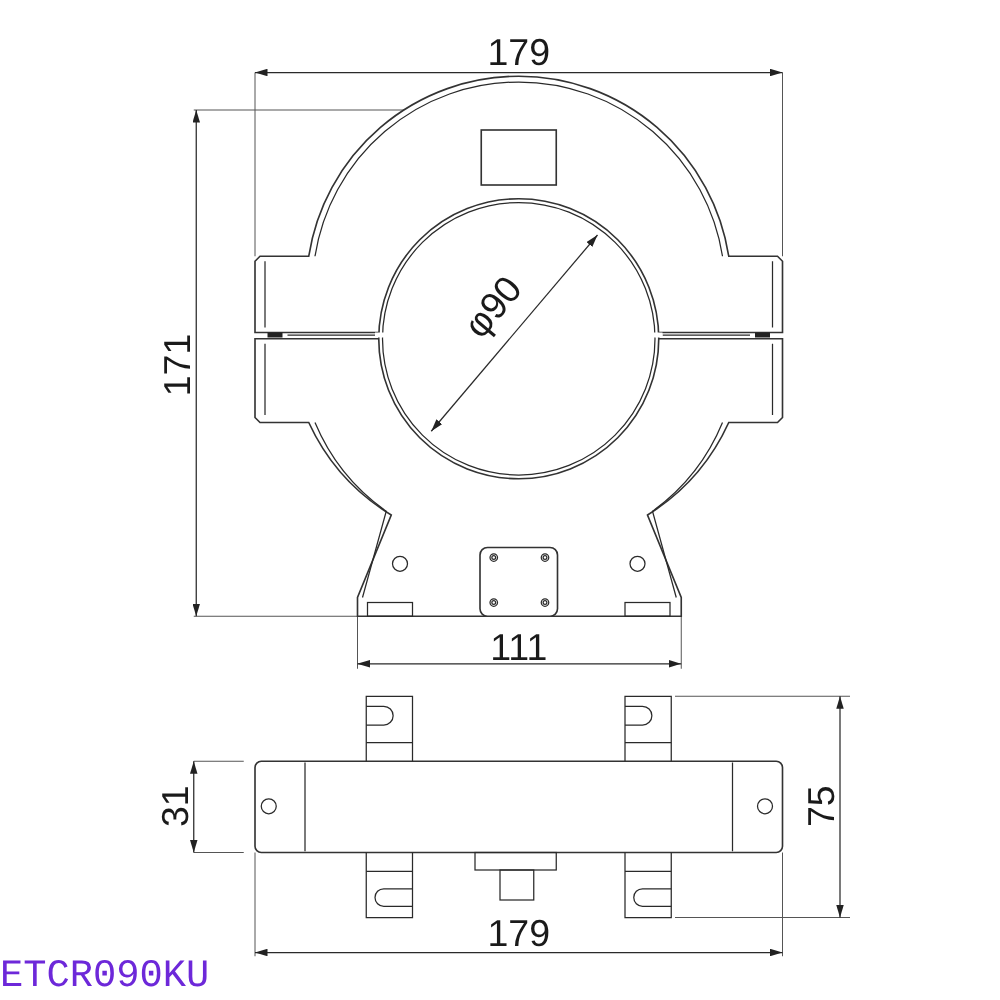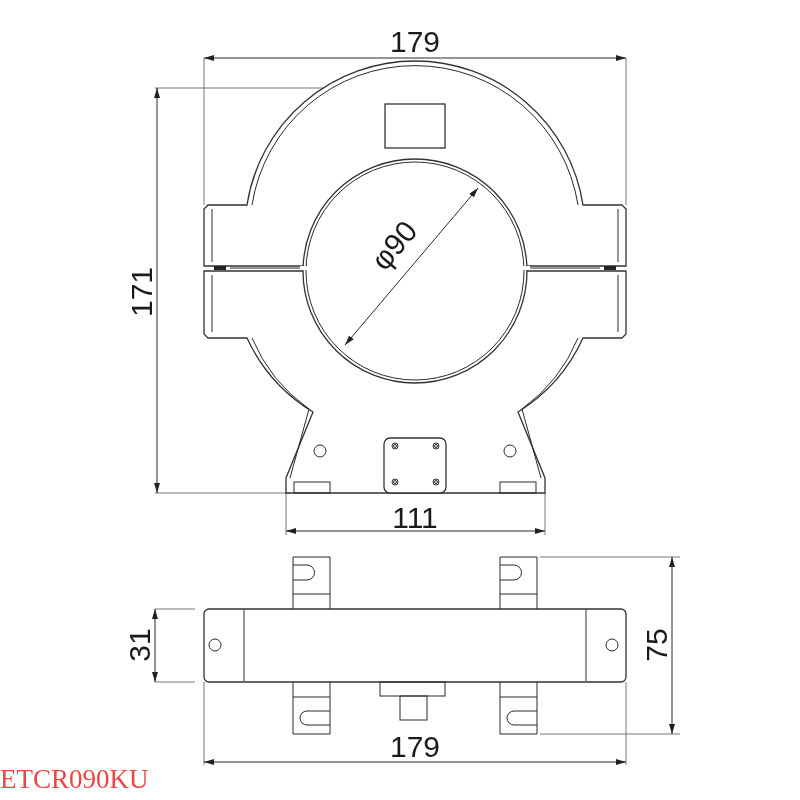"ETCR090KU" .model-label { color: #ef4444 -> #6d28d9; font-family: Liberation Serif, serif -> Liberation Mono, monospace; font-size: 27px -> 31px }
